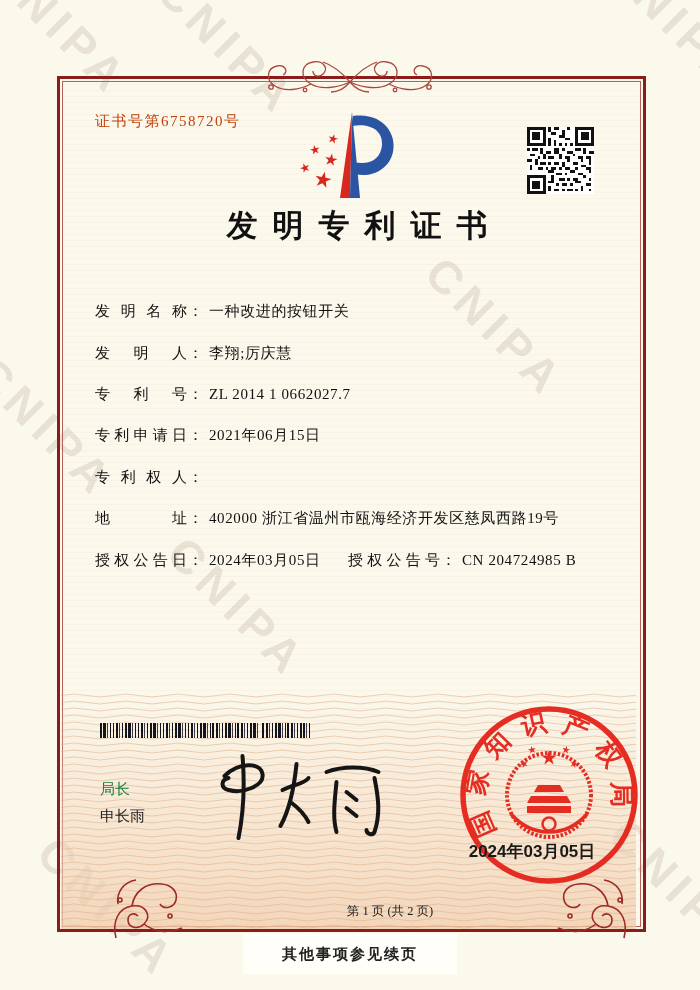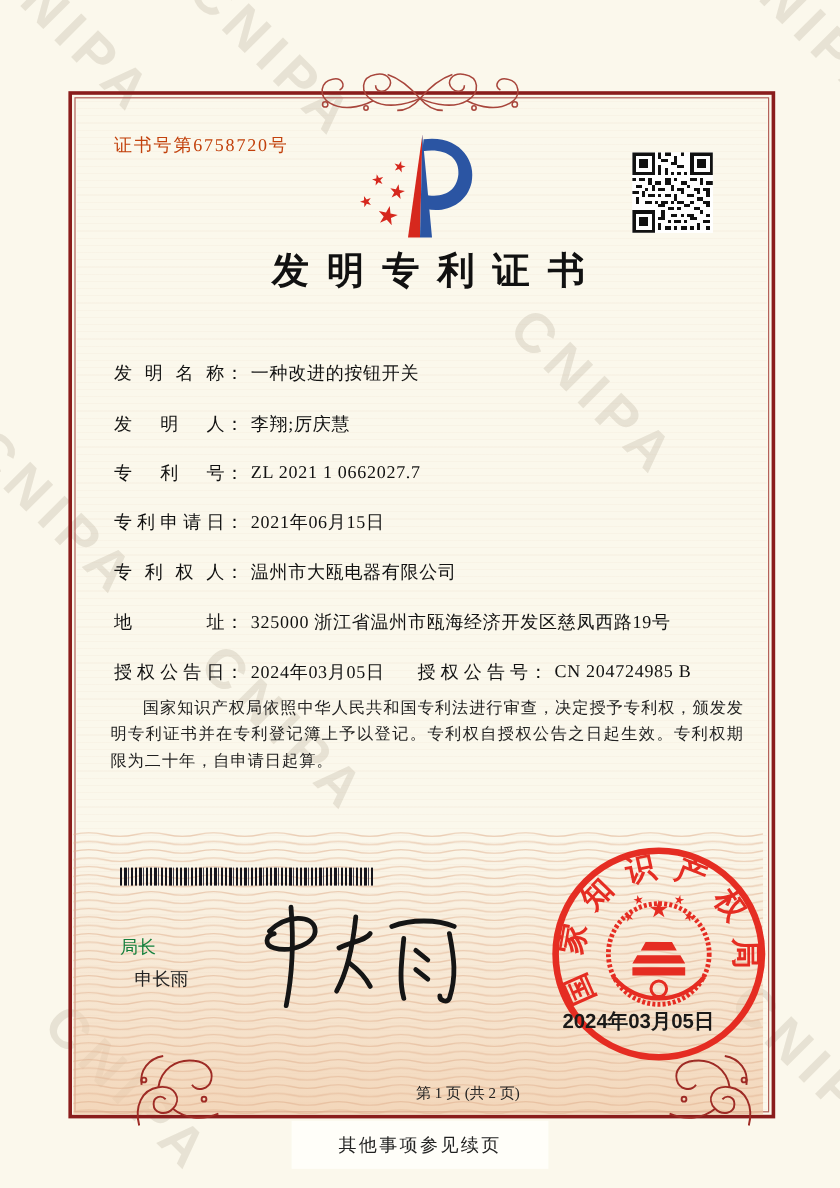"ZL 2021 1 0662027.7" span.fval { text: 2021 -> 2014 }
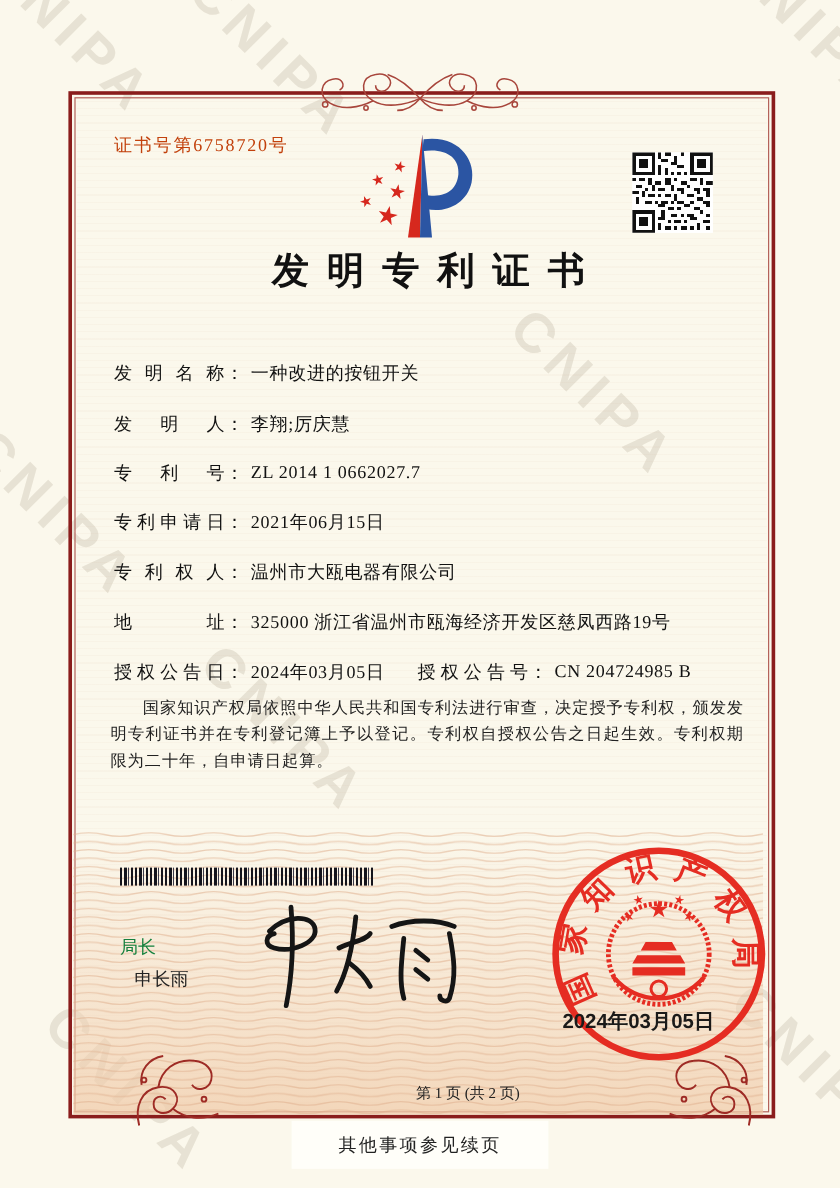"温州市大瓯电器有限公司" span.fval { html: <span>温州市大瓯电器有限公司</span> -> none }
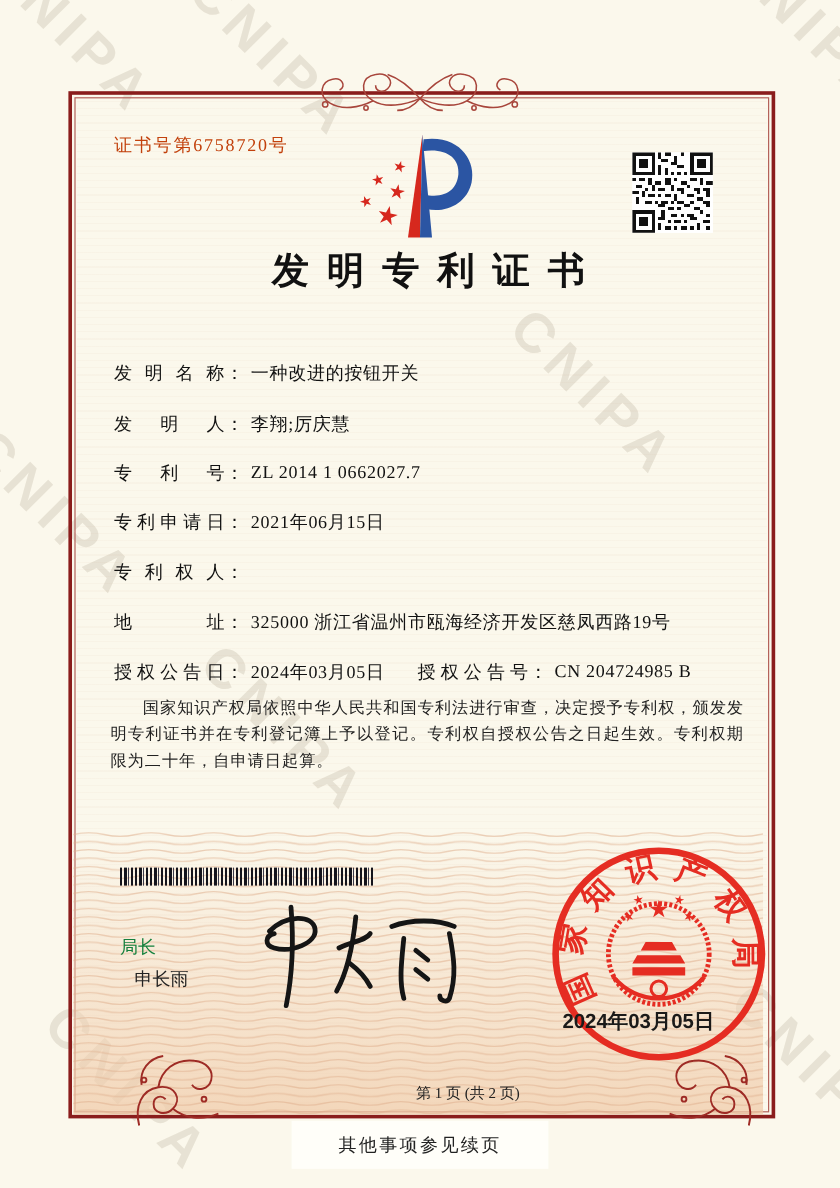"325000 浙江省温州市瓯海经济开发区慈凤西路19号" span.fval { text: 325000 -> 402000 }
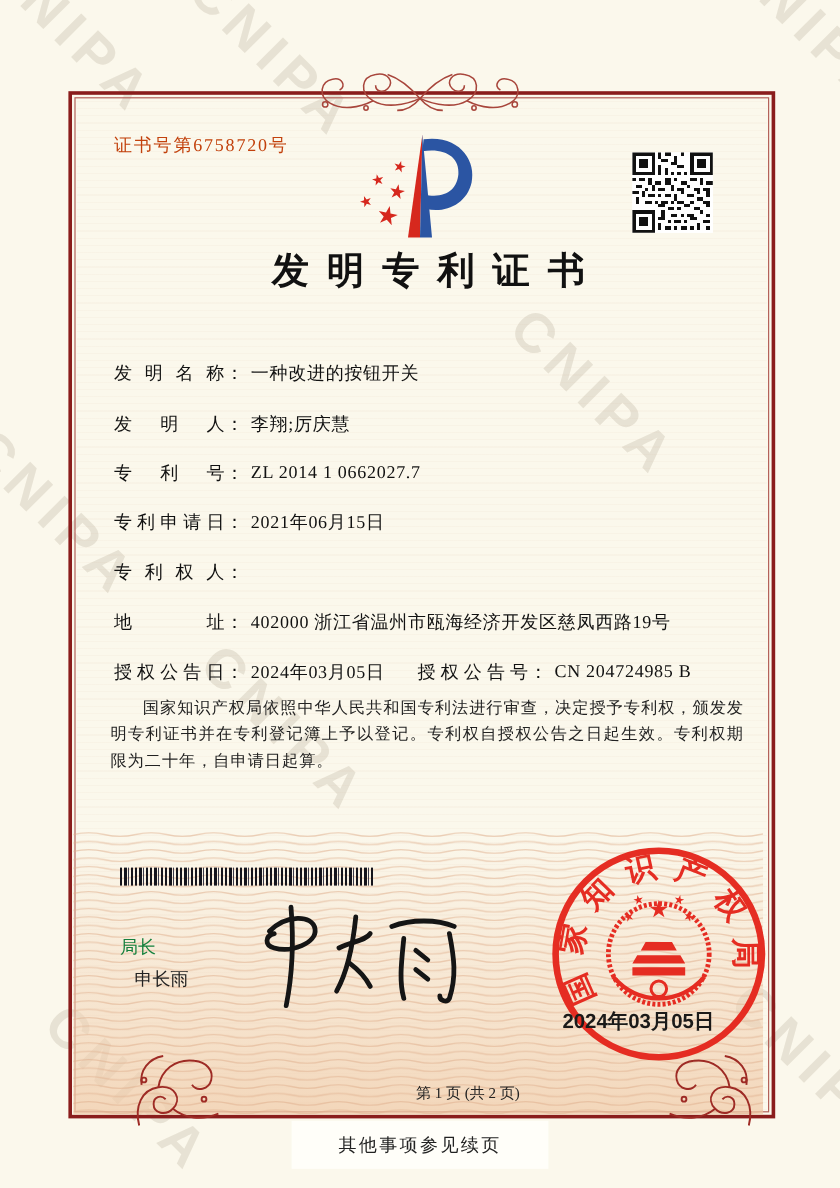"国家知识产权局依照中华人民共和国专利法进行审查，决定授予专利权，颁发发明专利证书" p { html: <p>国家知识产权局依照中华人民共和国专利法进行审查，决定授予专利权，颁发发明专利证书并在专利登记簿上予以登记。专利权自授权公告之日起生效。专利权期限为二十年，自申请日起算。</p> -> none }
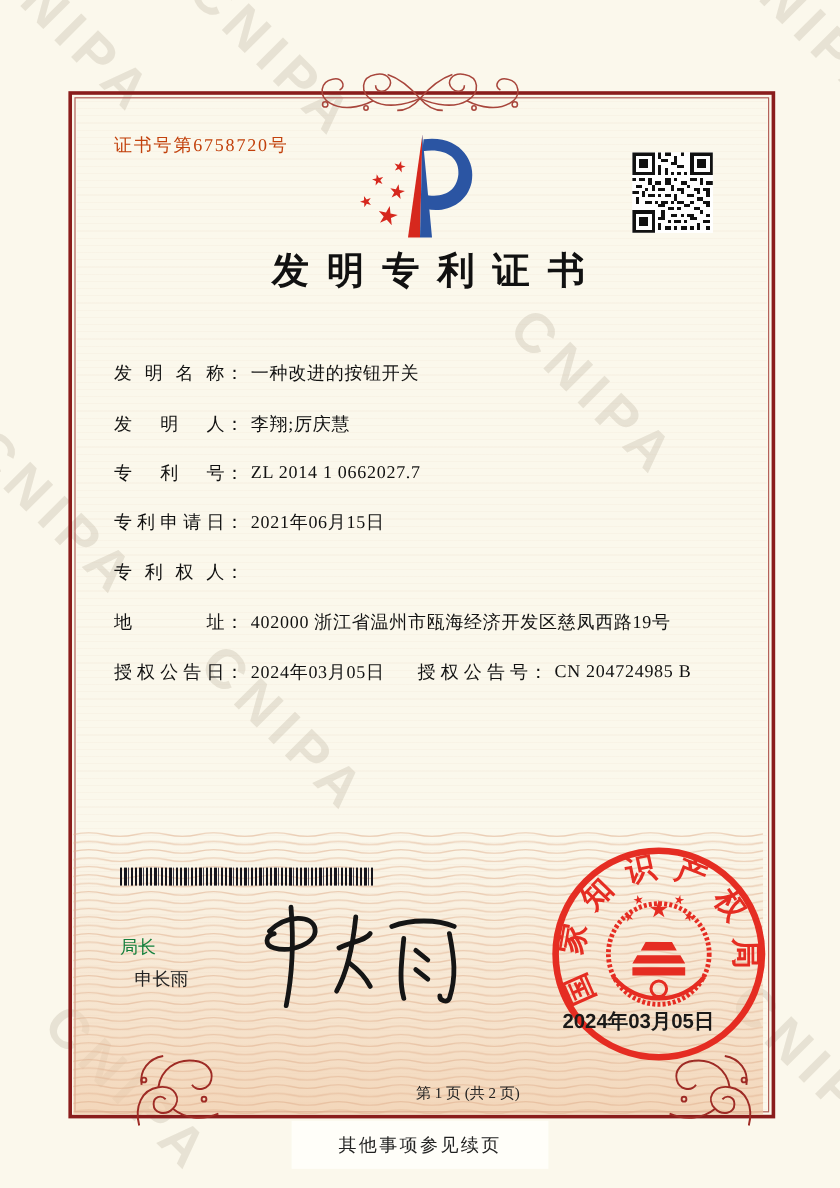"申长雨" .sig-name { left: 112px -> 100px }
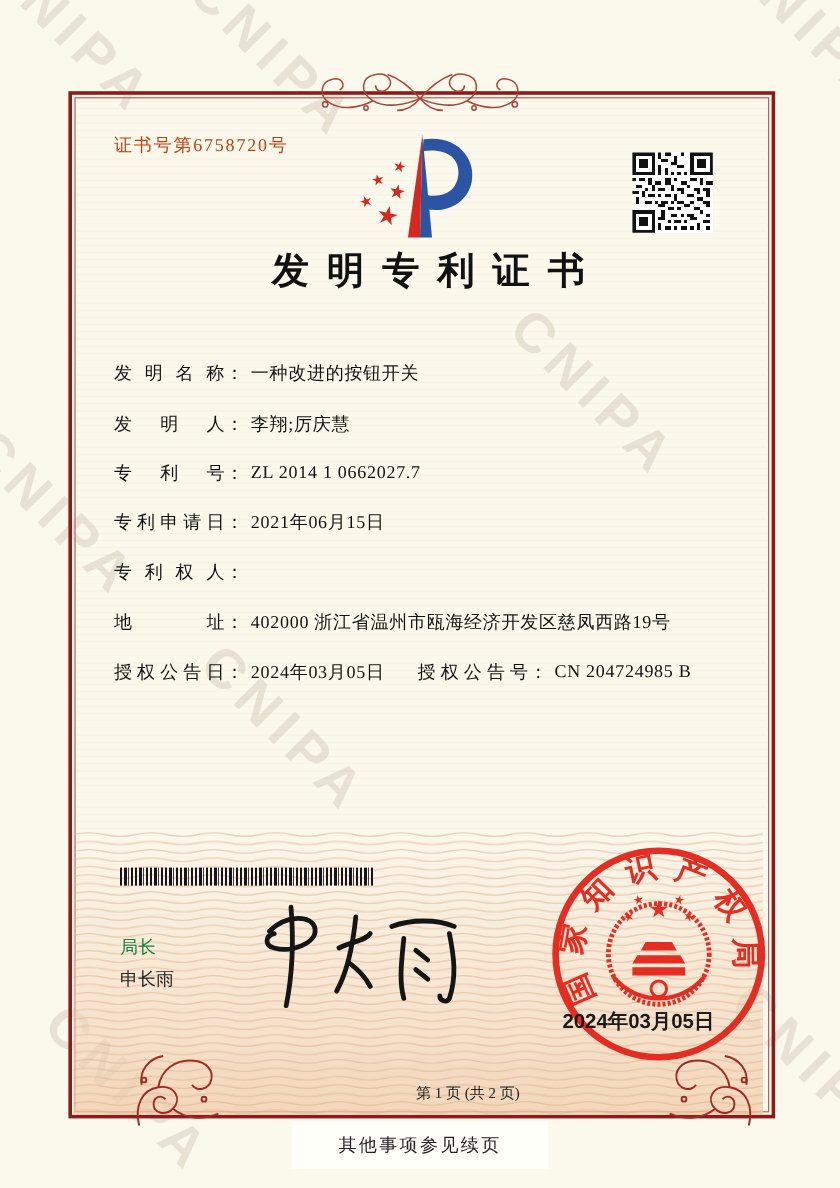"其他事项参见续页" .note-box { font-weight: none -> bold }
